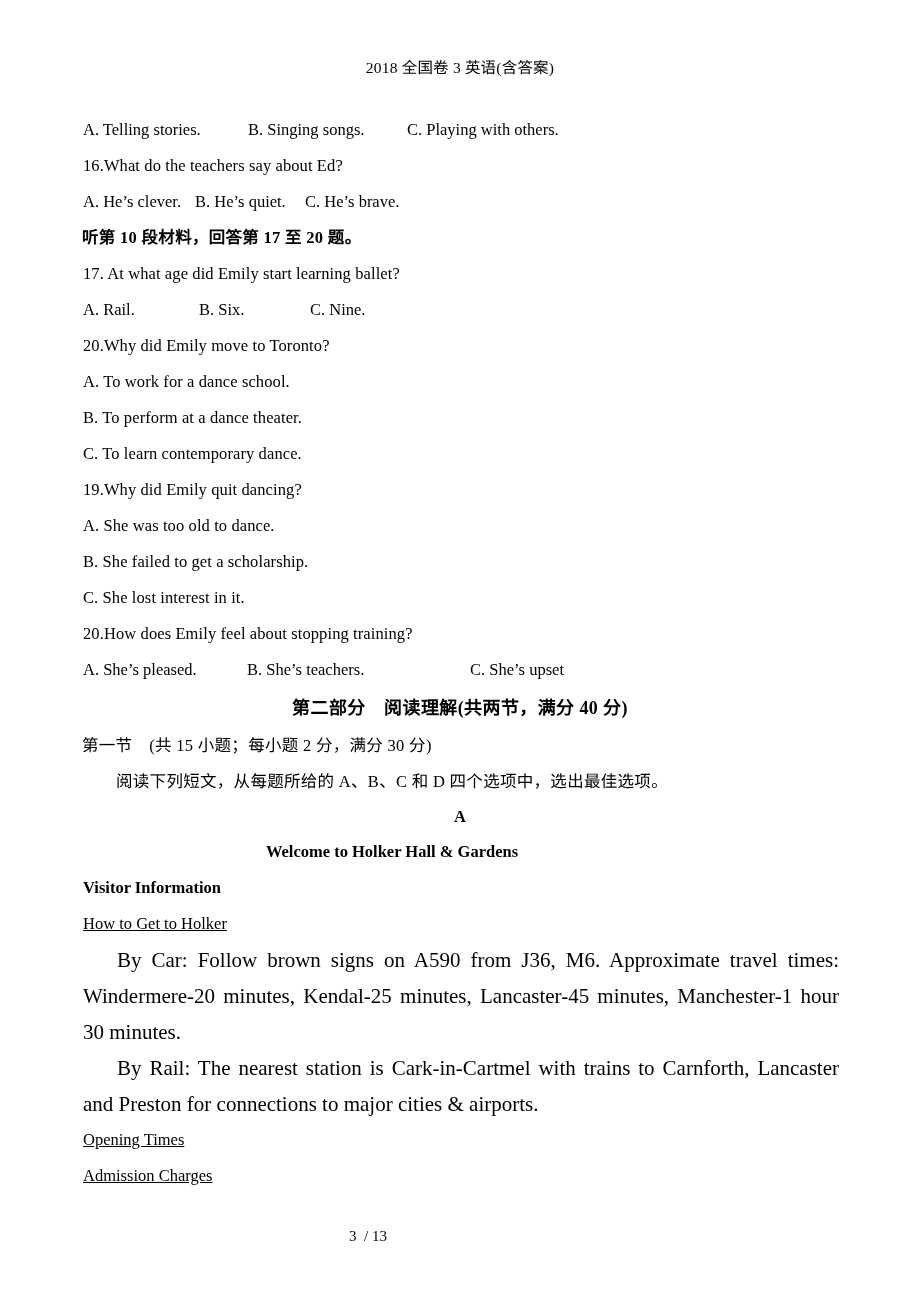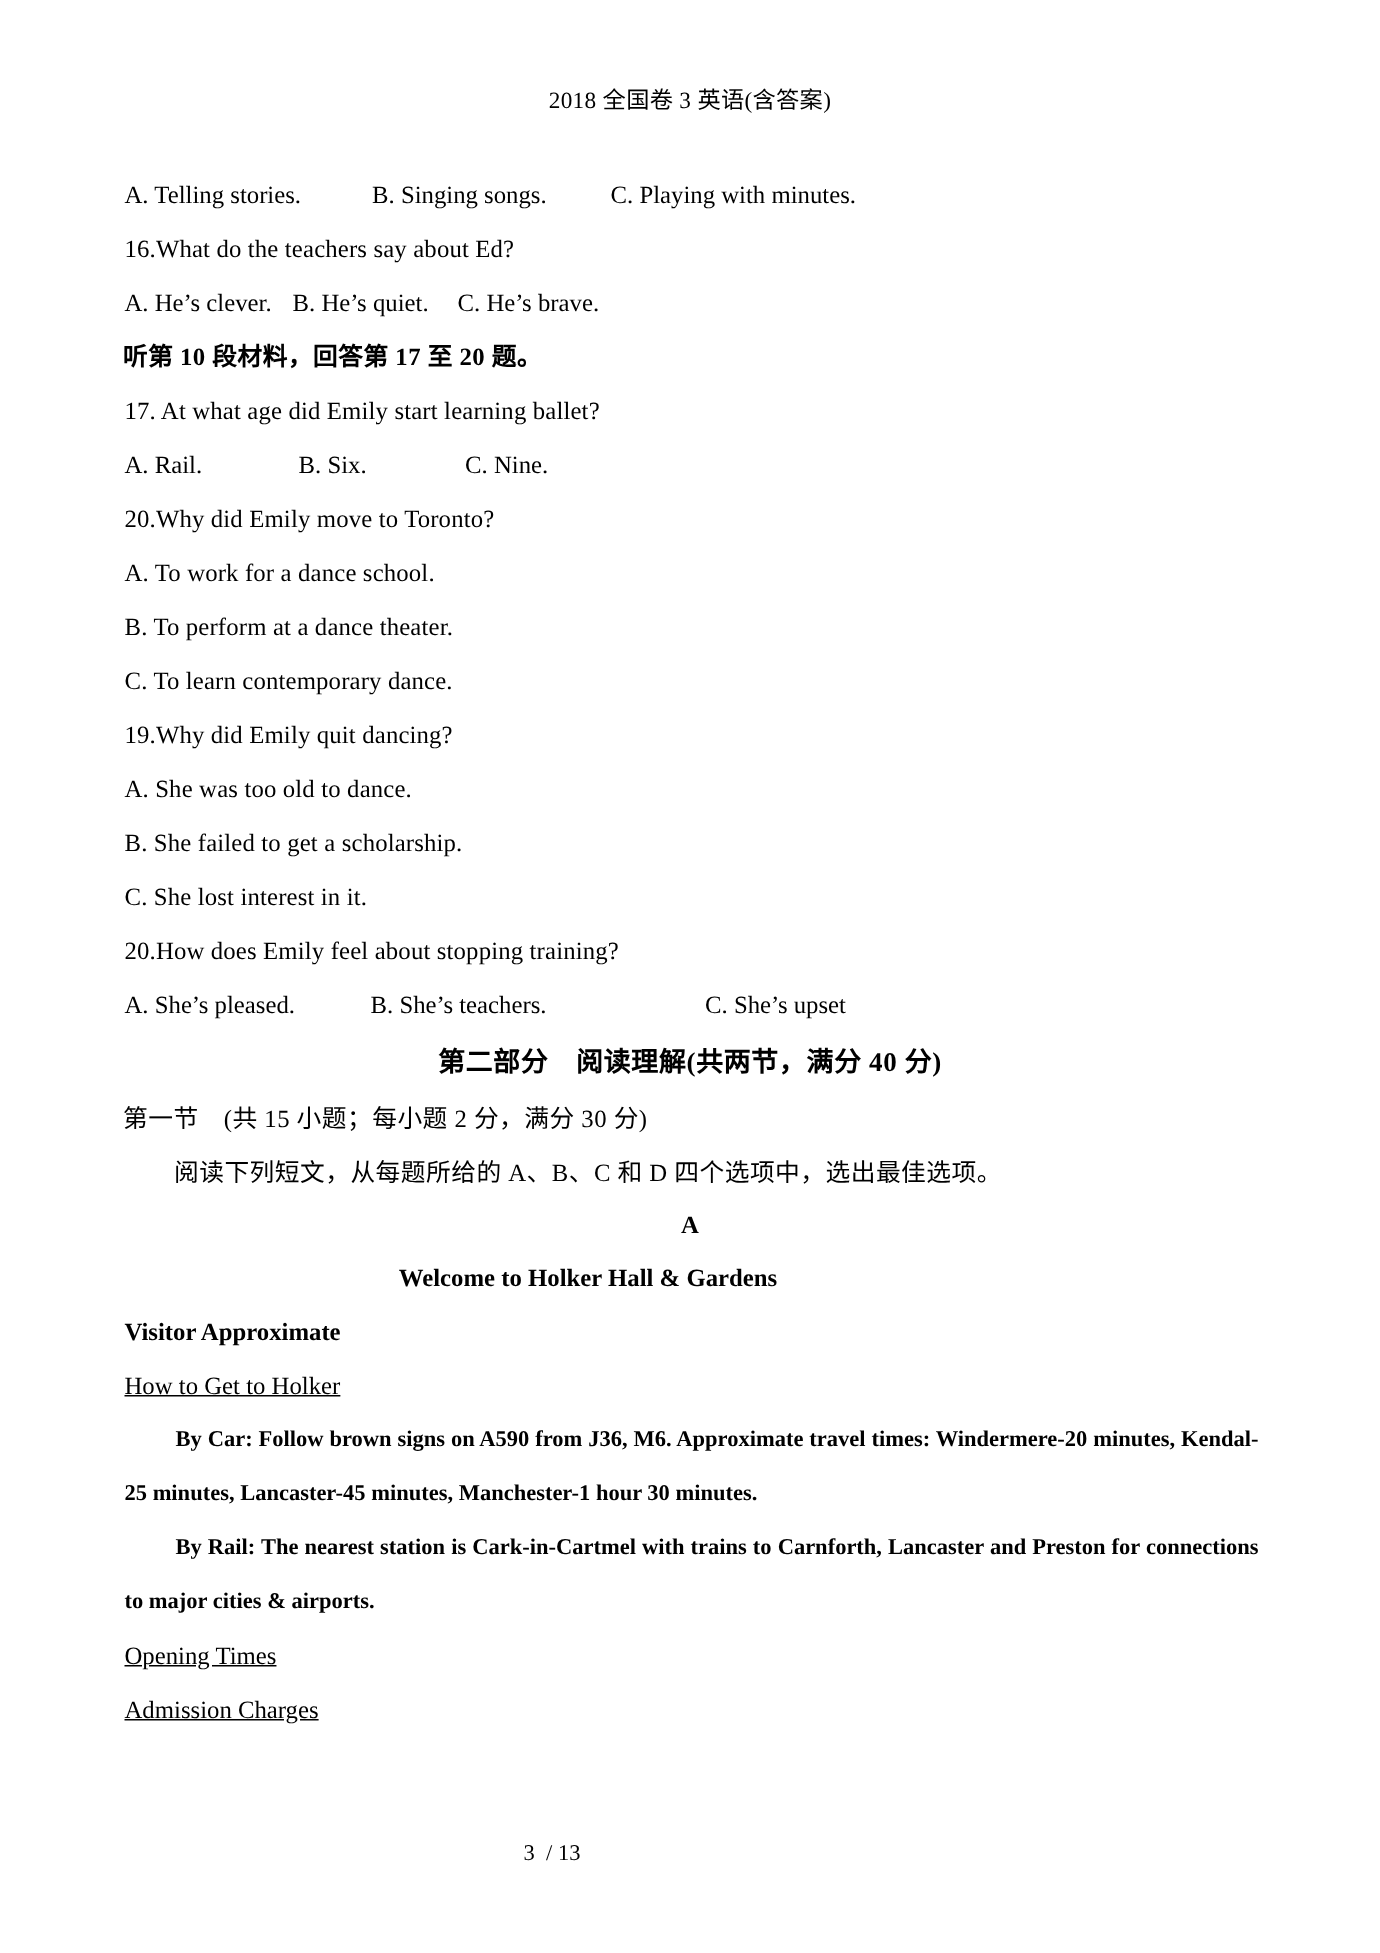"C. Playing with minutes." span.opt { text: minutes -> others }
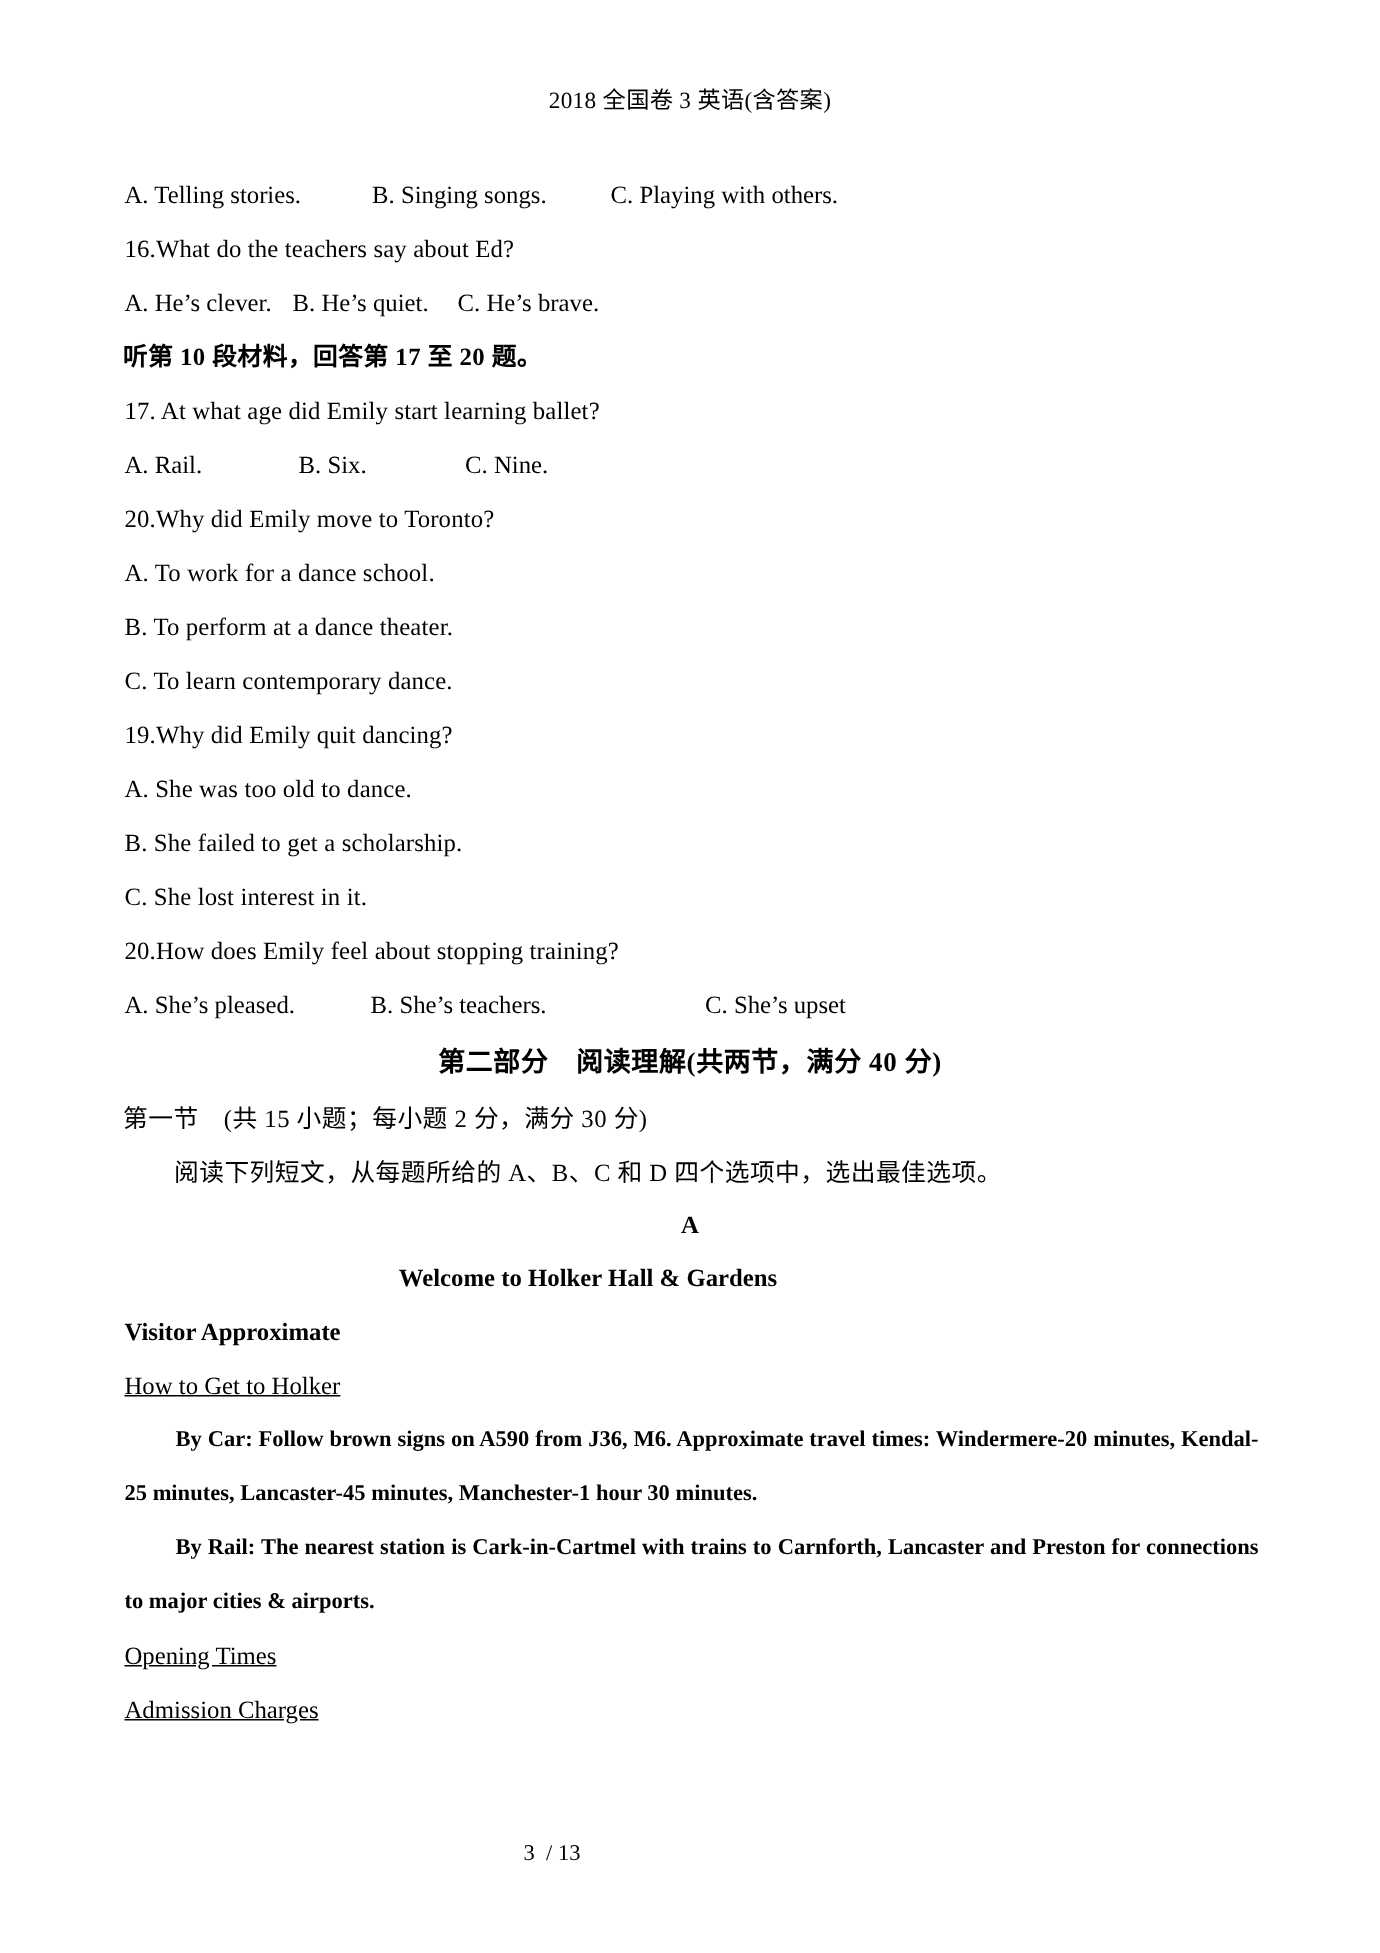"Visitor Approximate" div.sub-head { text: Approximate -> Information }
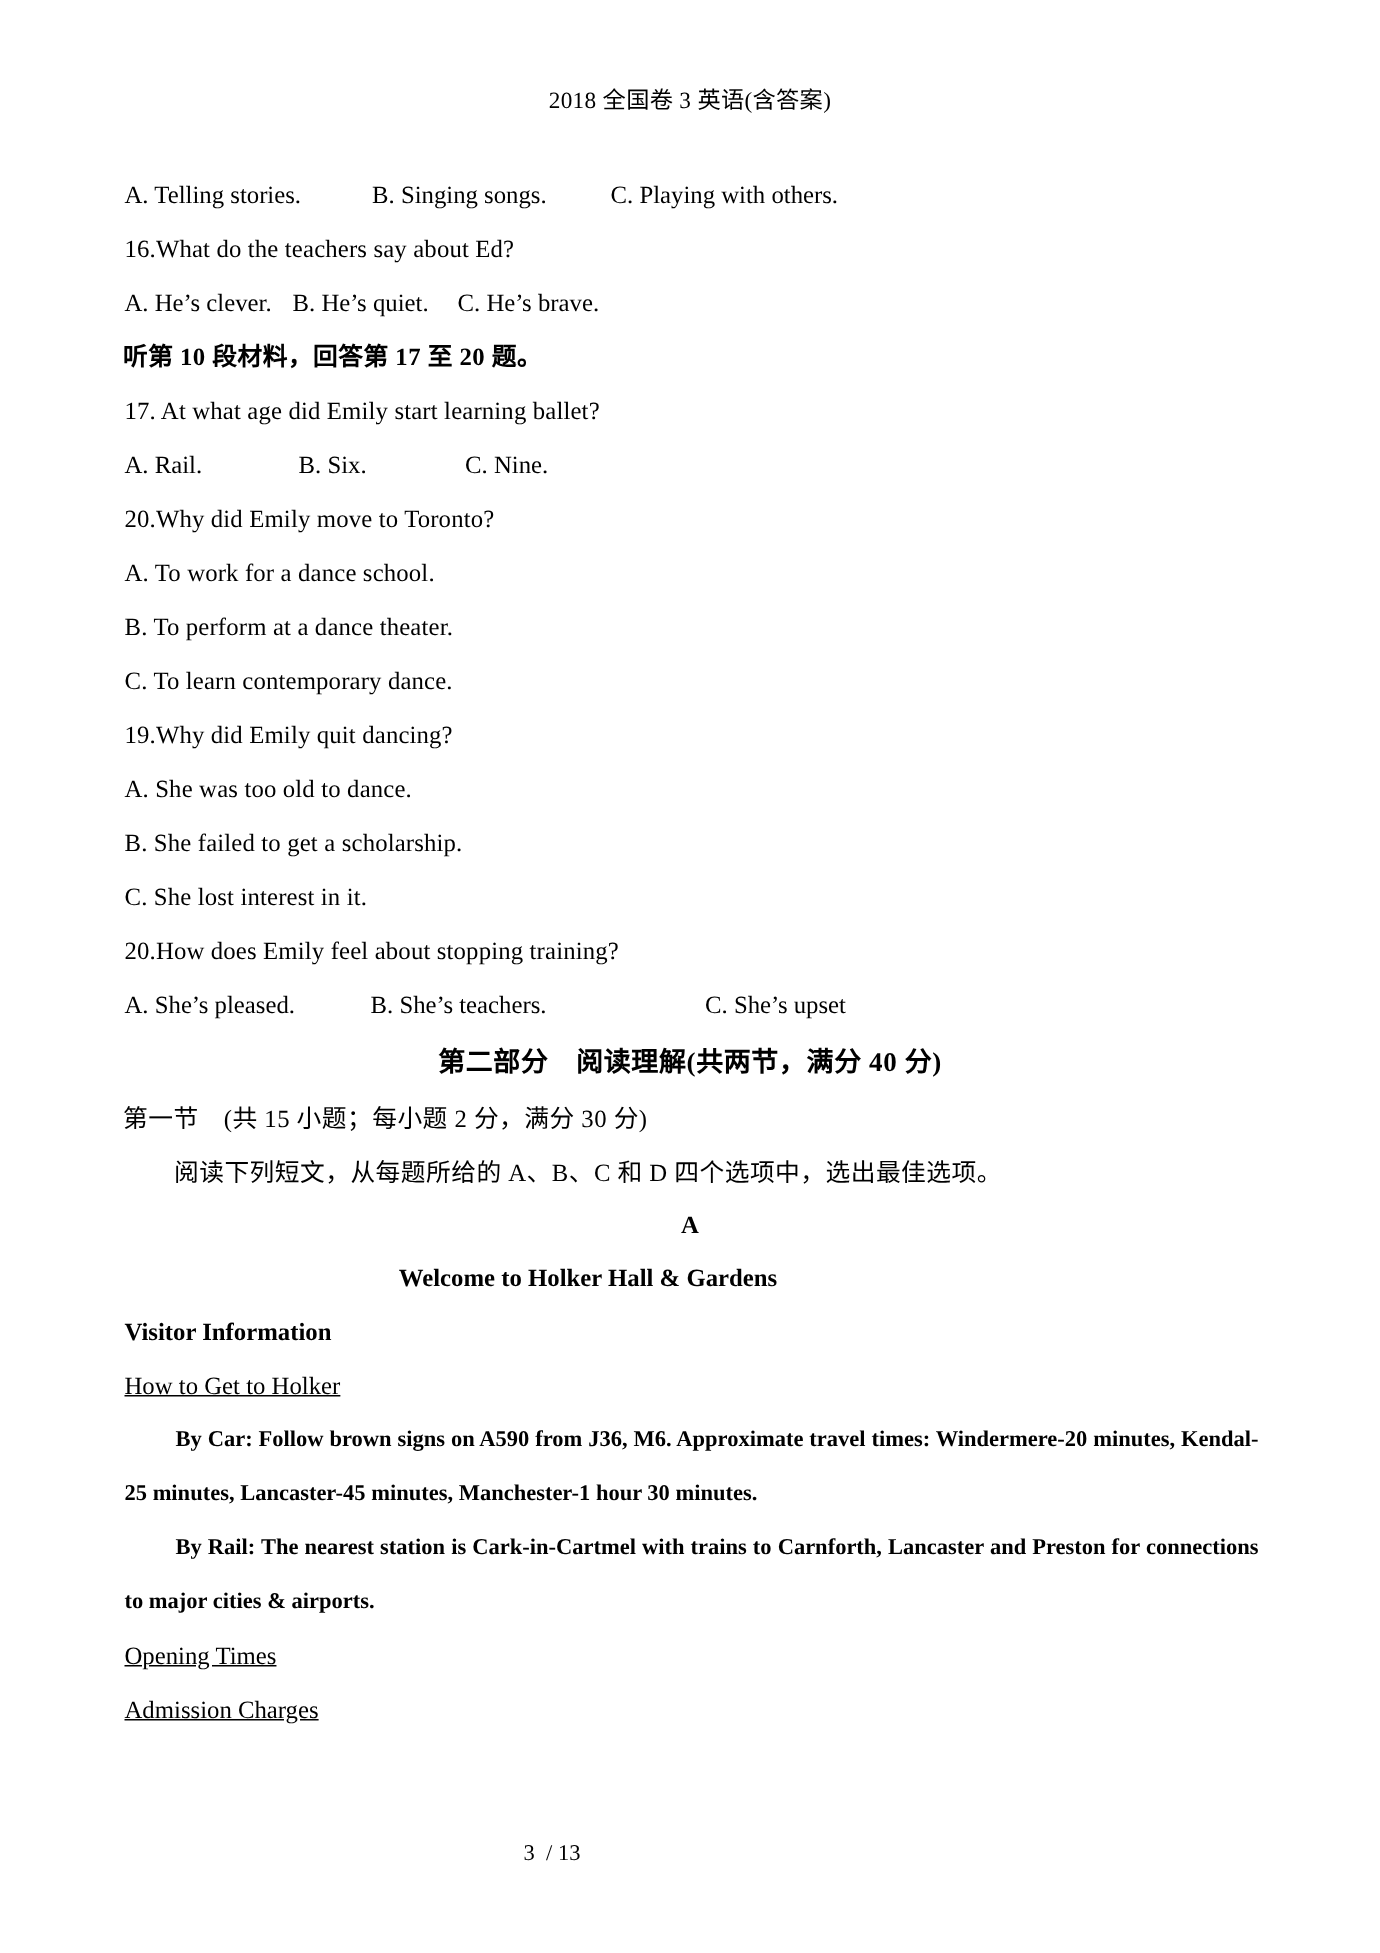"By Car: Follow brown signs" .para { font-size: 15px -> 21px; font-weight: bold -> none }
